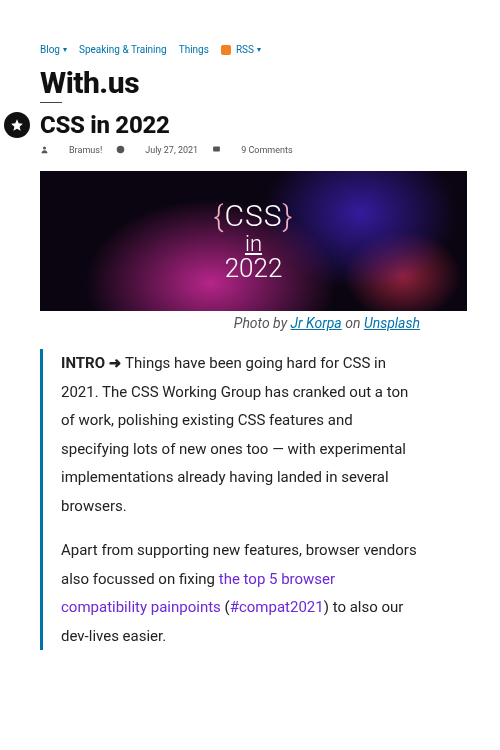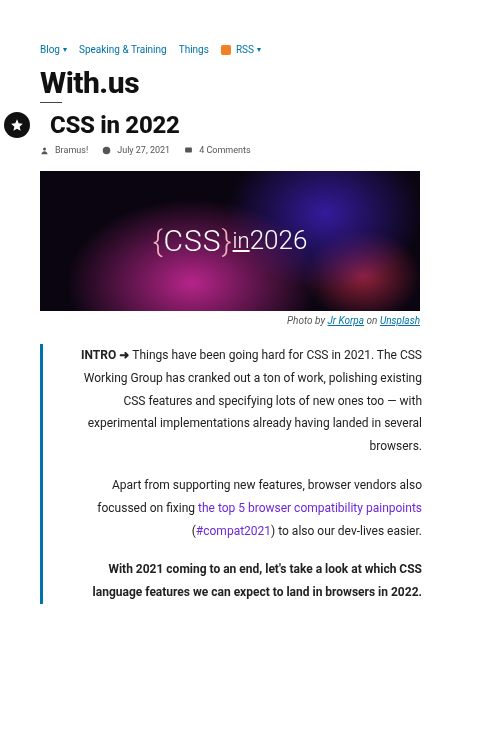"CSS in 2022" .title-row { gap: 20px -> 10px }
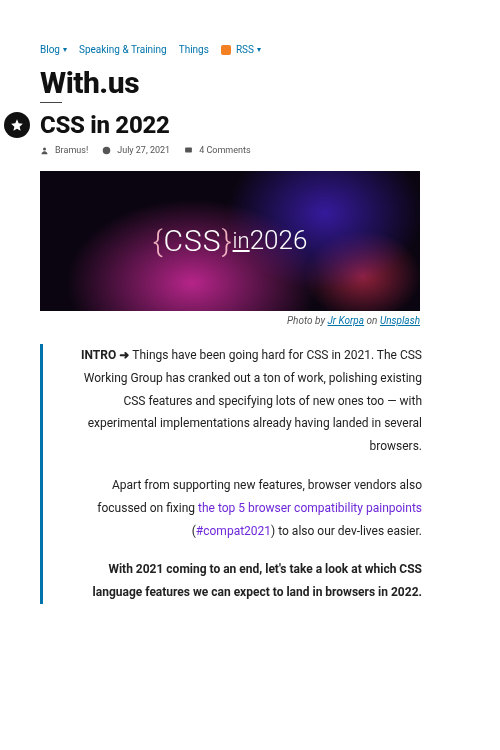"Bramus!" .meta .mi { align-items: flex-end -> flex-start; gap: 6px -> 20px }
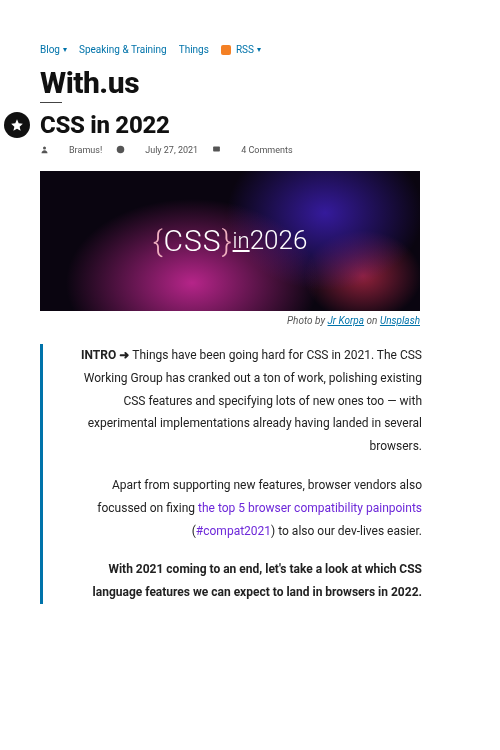"4 Comments" a { text: 4 -> 9 }
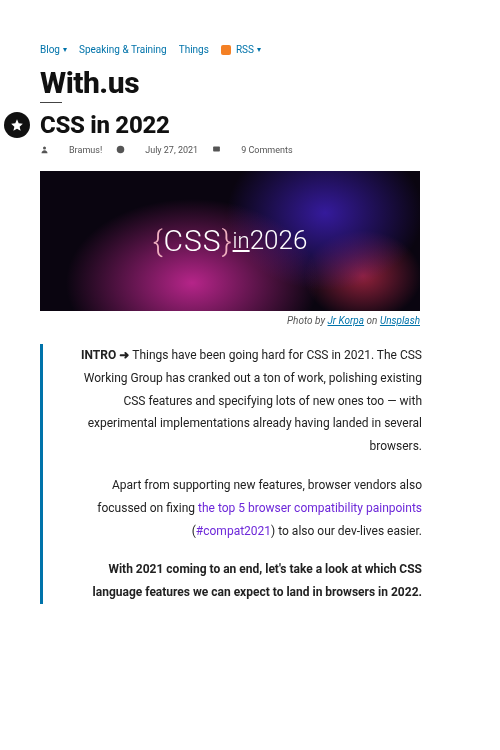"{CSS}" .hero { flex-direction: row -> column; width: 380px -> 427px }
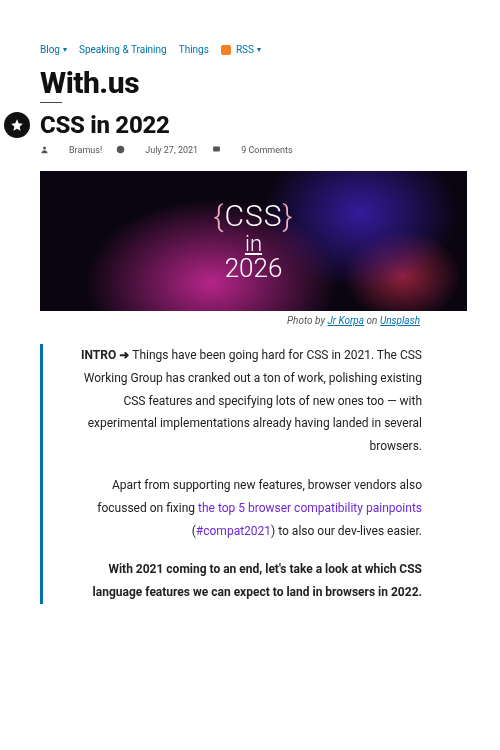"2026" div.l3 { text: 2026 -> 2022 }
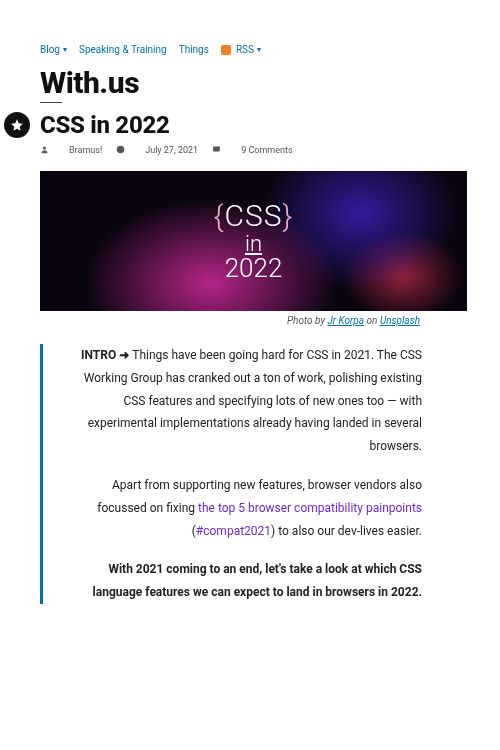"Photo by Jr Korpa on" .caption { font-size: 10px -> 14px }
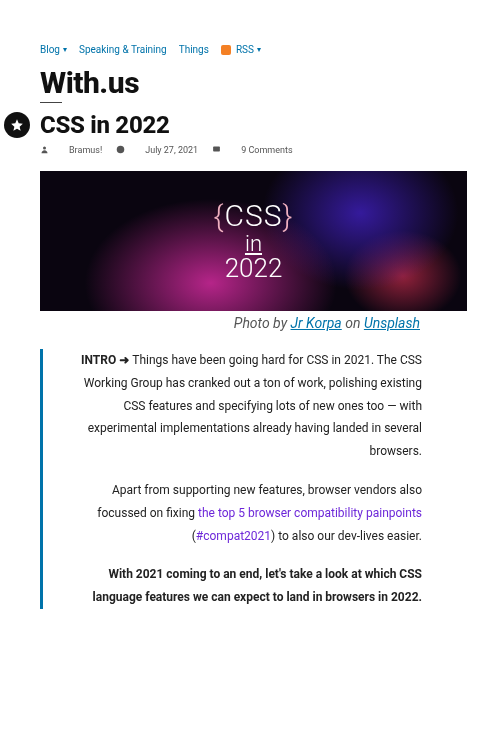"INTRO ➜ Things have been" .article { font-size: 12px -> 15px; text-align: right -> none }
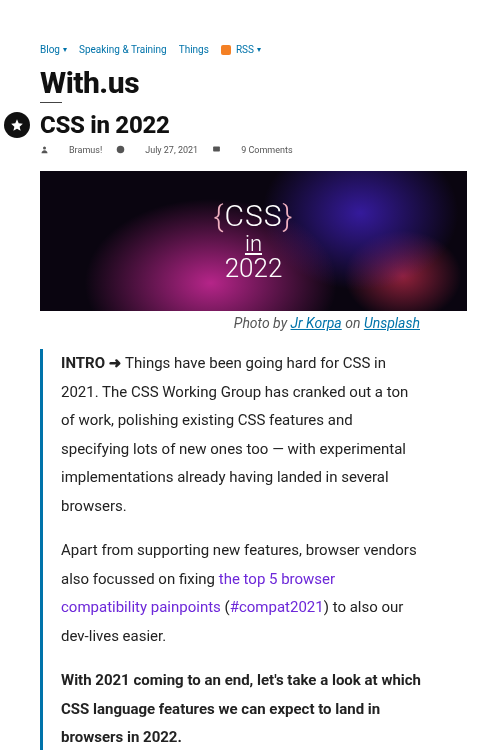"With 2021 coming to an" p { html: <p> <strong>With 2021 coming to an end, let's take a look at which CSS language features we can expect to land in browsers in 2022.</strong> </p> -> none }
